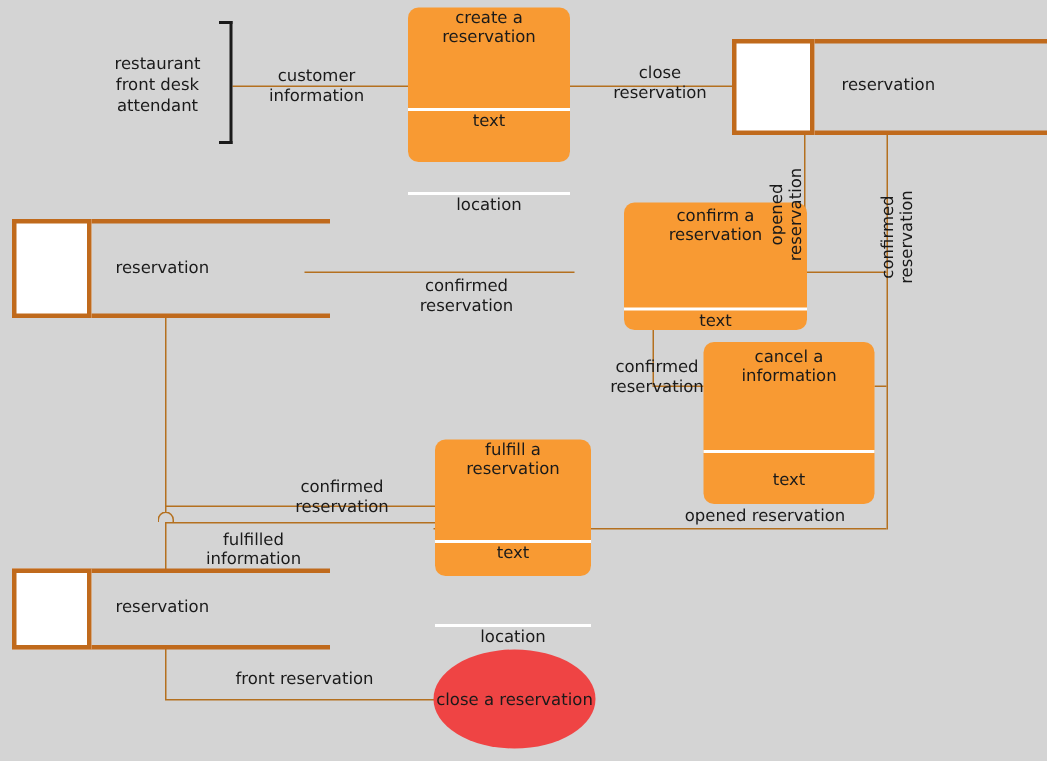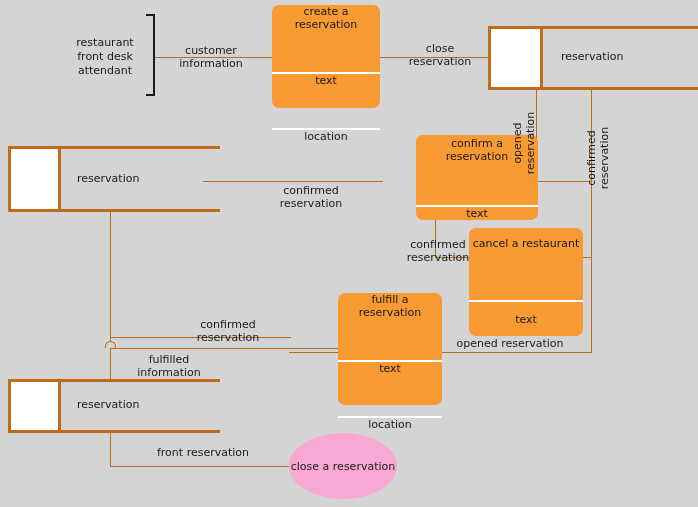"cancel a restaurant" div.seg { text: restaurant -> information }
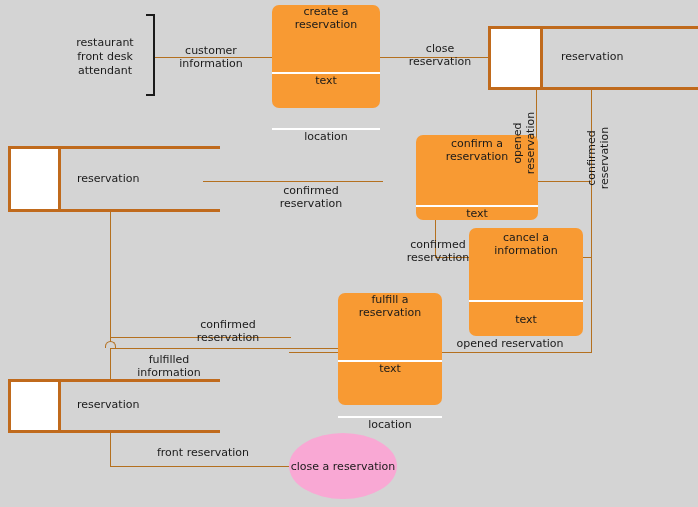"fulfill a reservation" div.process { height: 112px -> 91px; margin-left: 48px -> none }
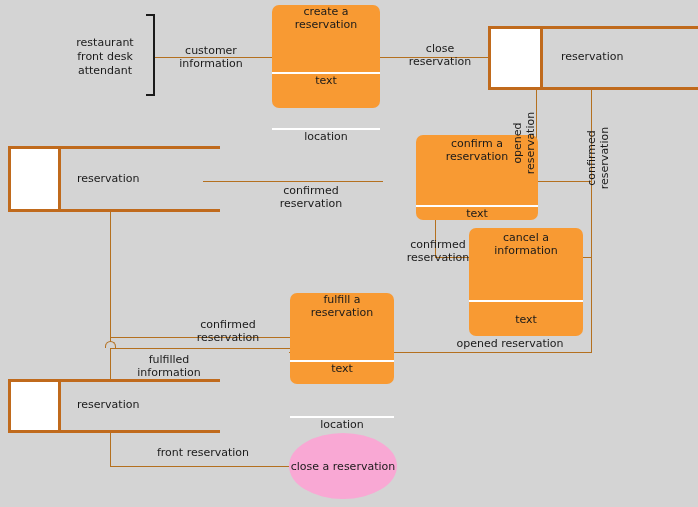"close a reservation" .ellipse { background: #f9a8d4 -> #ef4444 }
